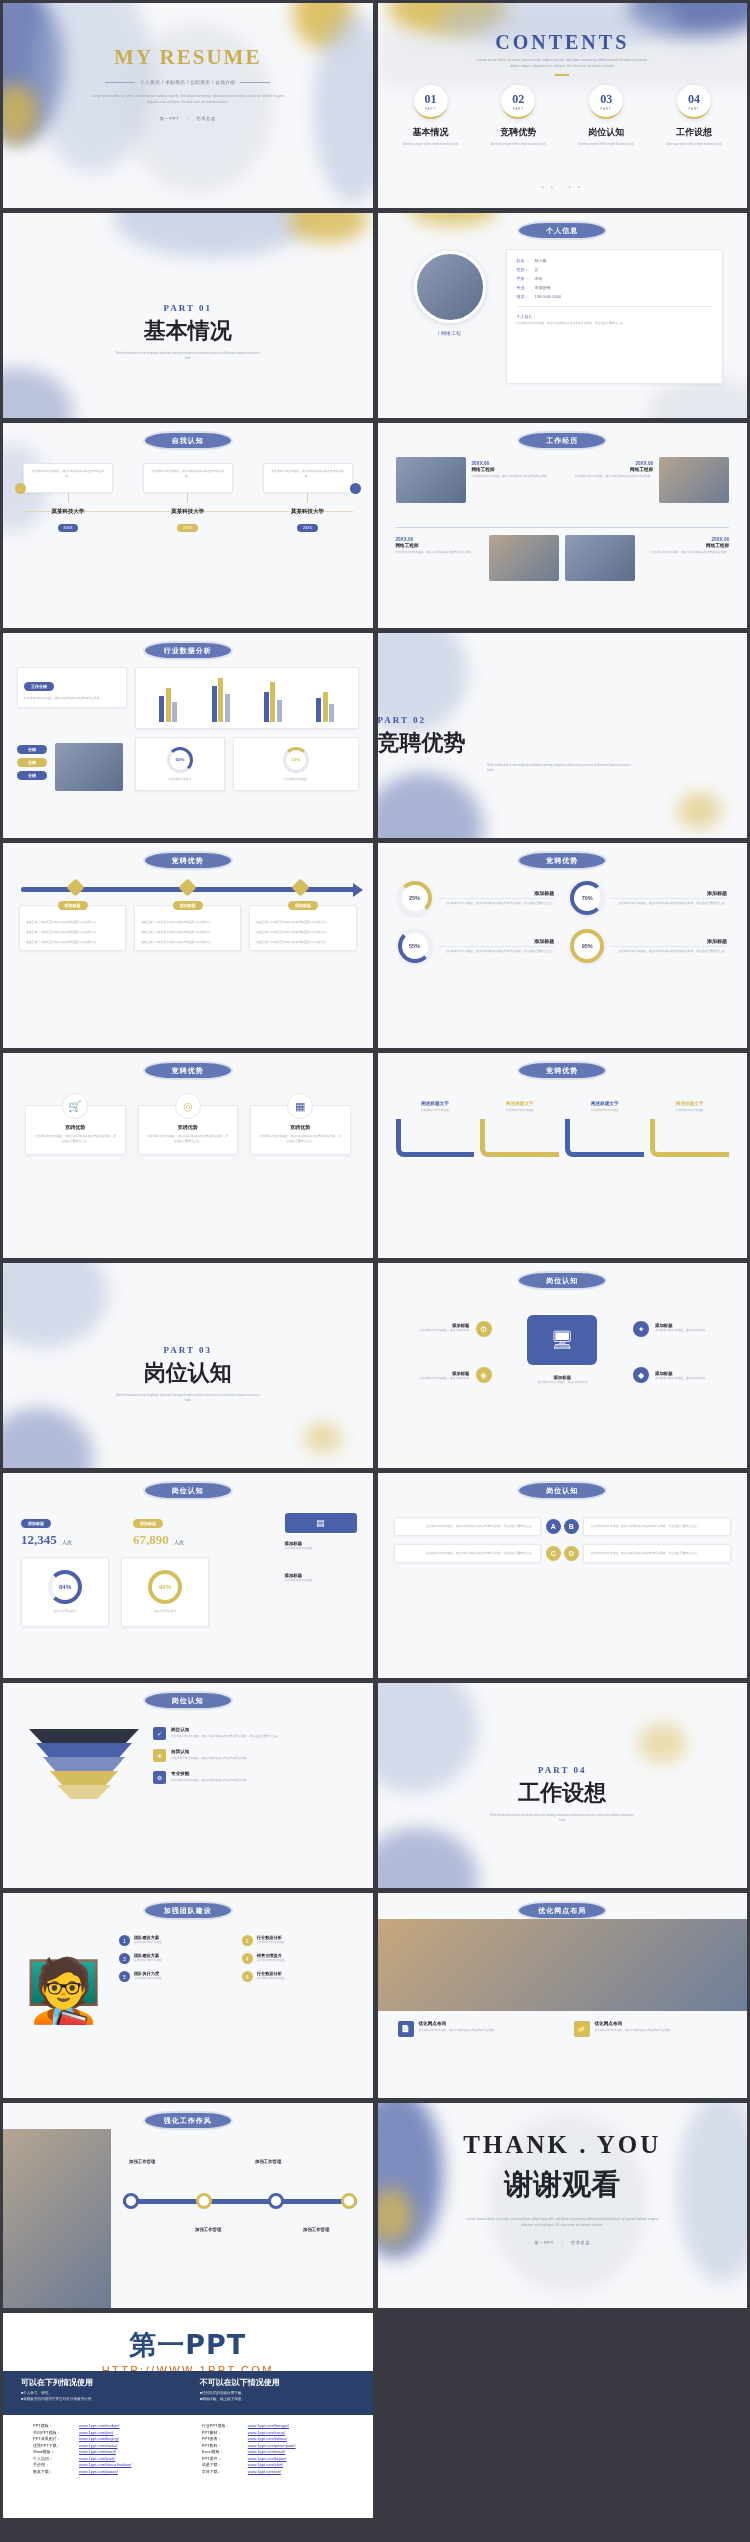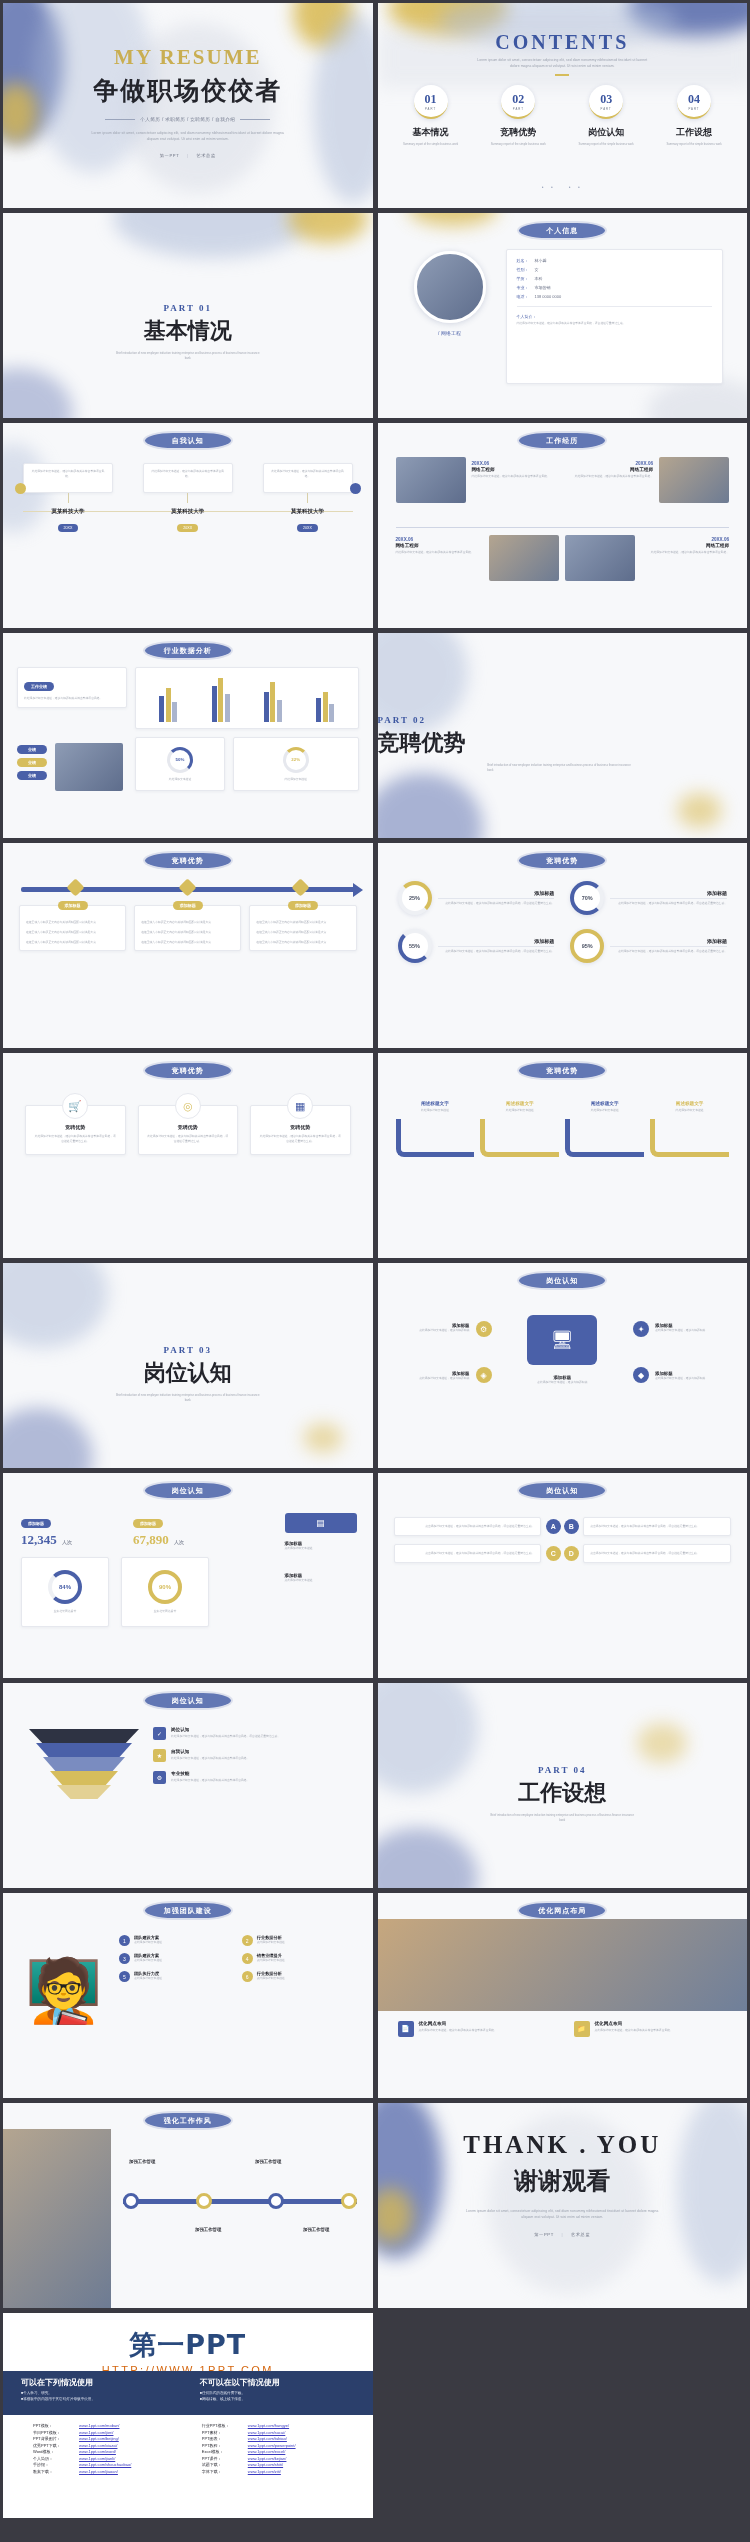"争做职场佼佼者" div.bigcn { html: <div>争做职场佼佼者</div> -> none }
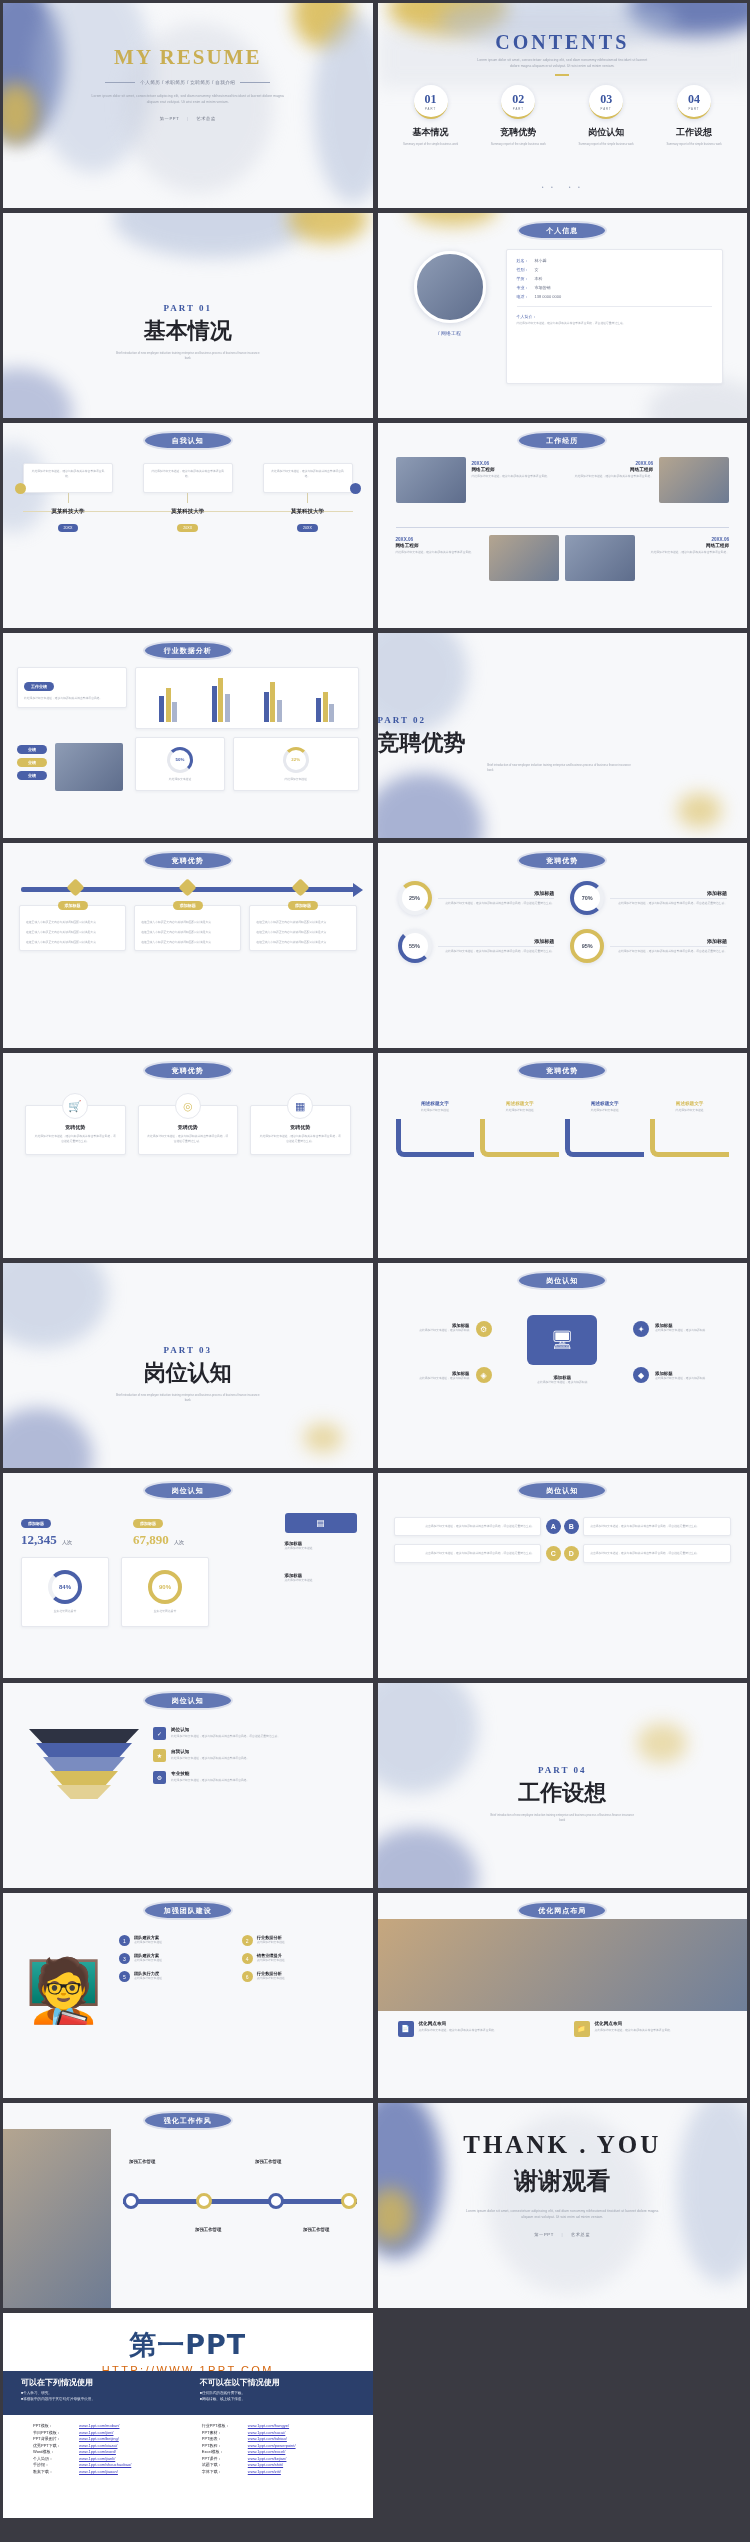"谢谢观看" div.bigcn { font-size: 24px -> 29px }
